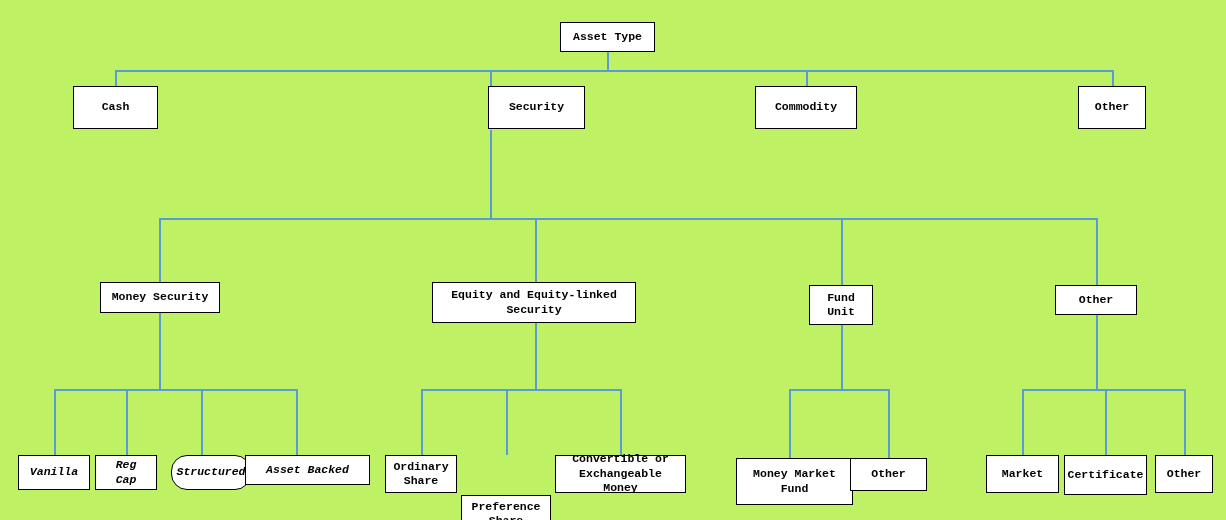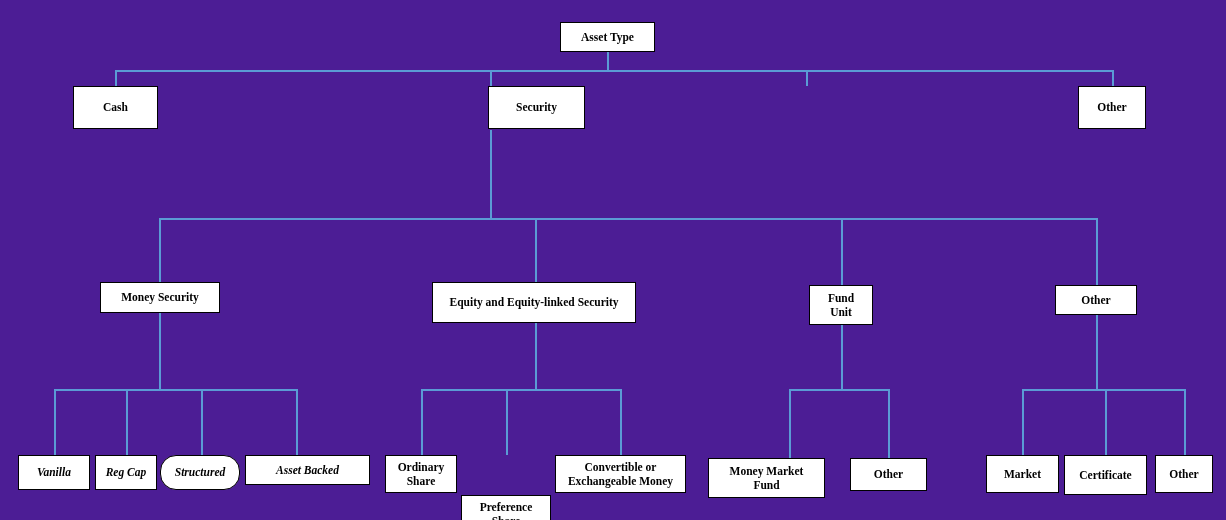"Asset Type" #canvas { background: #4c1d95 -> #bef264; font-family: Liberation Serif, serif -> Liberation Mono, monospace }
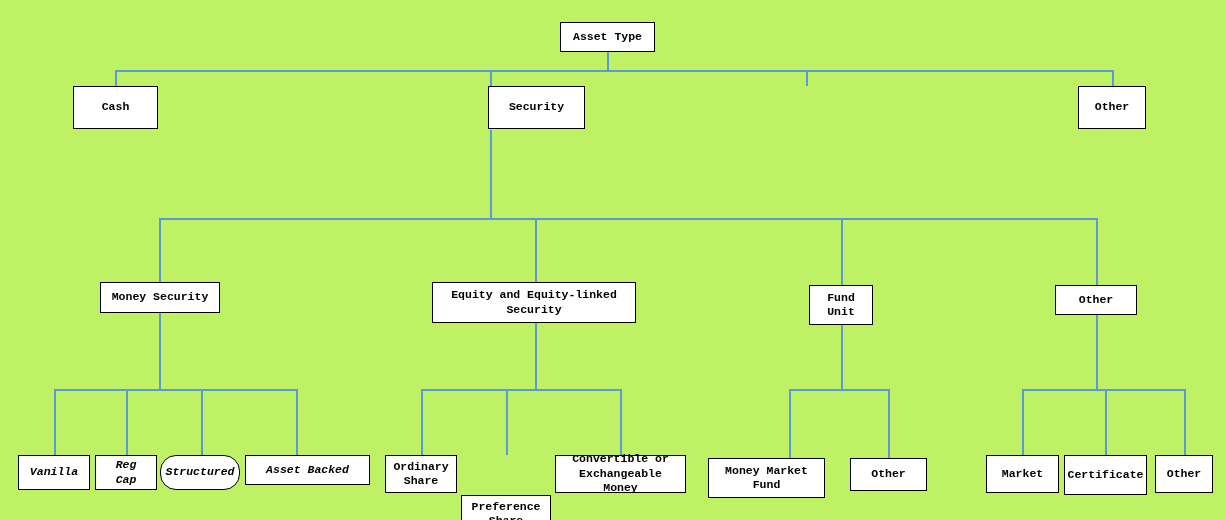"Commodity" div.node { html: none -> <div>Commodity</div> }
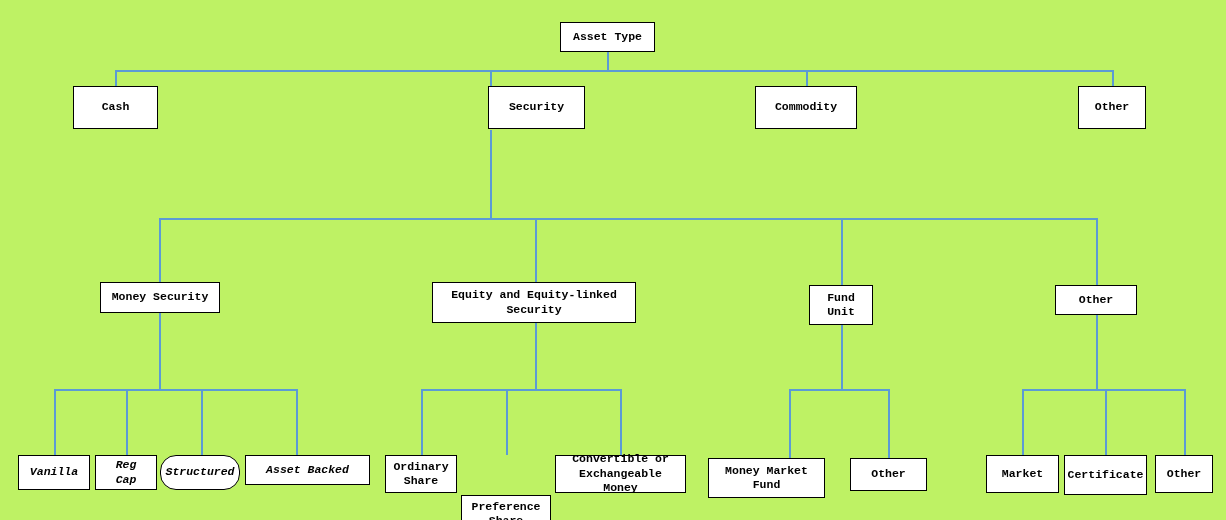"Structured" div.node { left: 160px -> 171px }
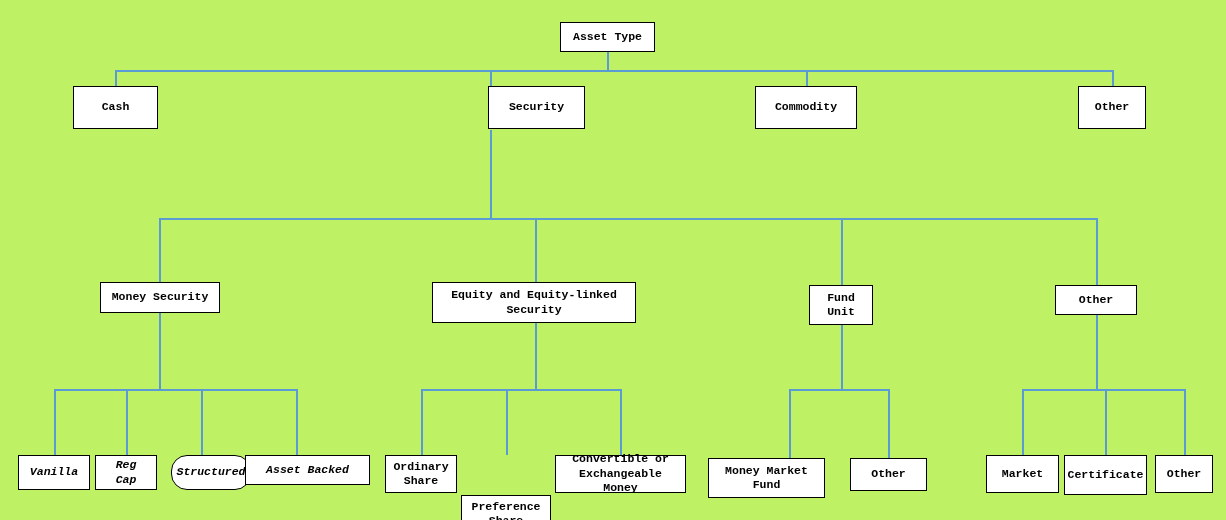"Money Market" div.node { height: 40px -> 47px; left: 708px -> 736px }
